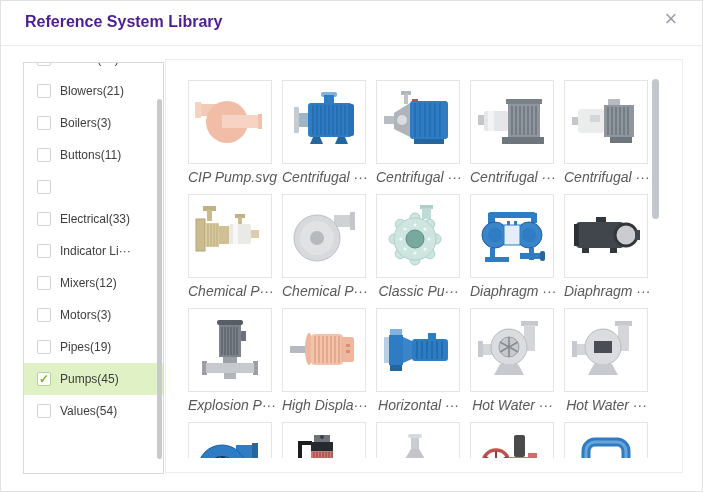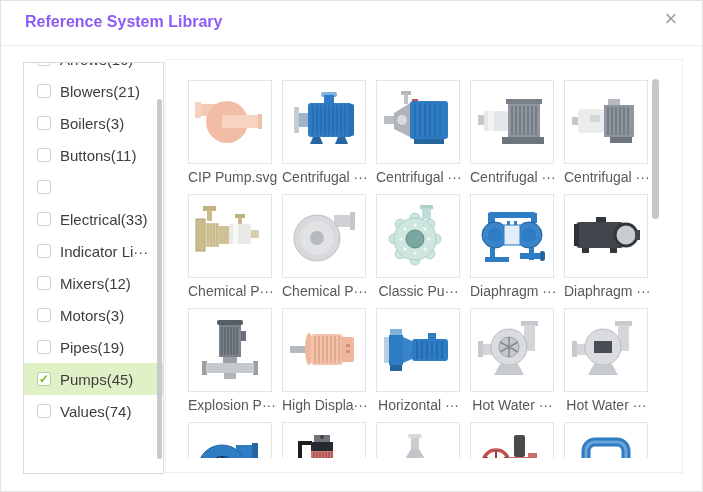"Reference System Library" .hdr-title { color: #8b5cf6 -> #4c1d95 }
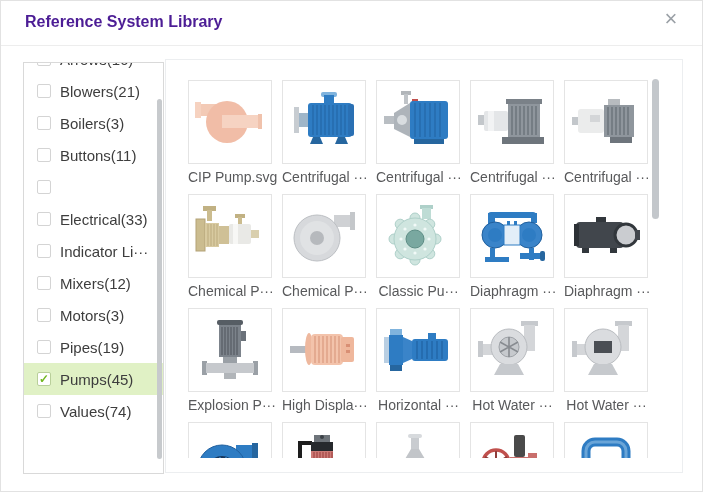"Blowers(21)" .cat-label { font-size: 15px -> 12px }
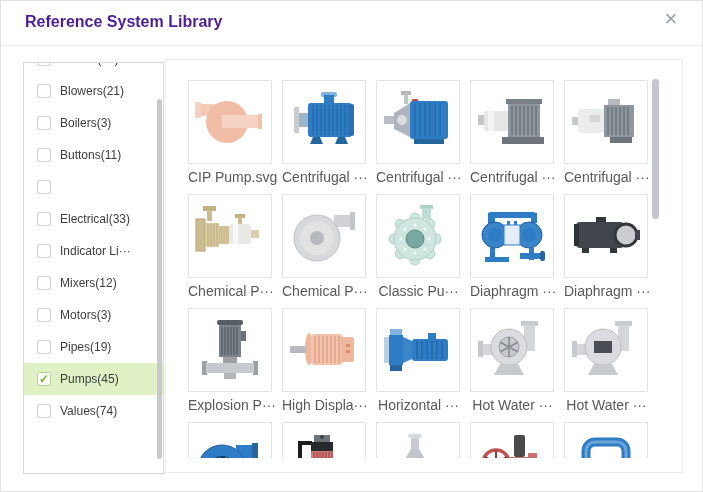"CIP Pump.svg" .panel { font-style: none -> italic }
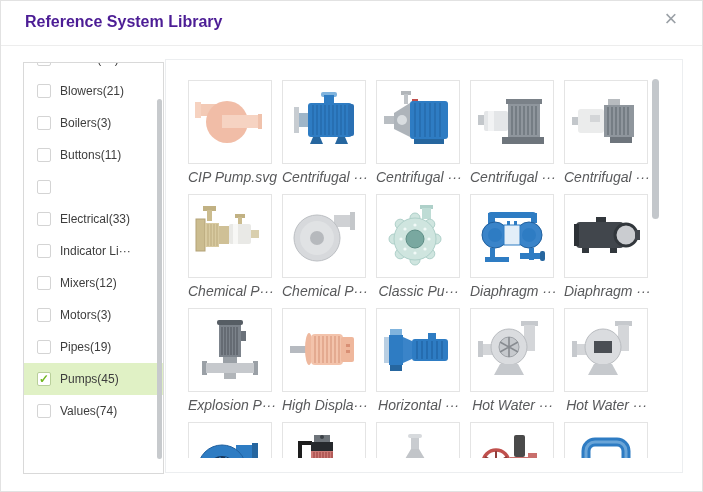"Values(74)" span.cat-label { text: 74 -> 54 }
